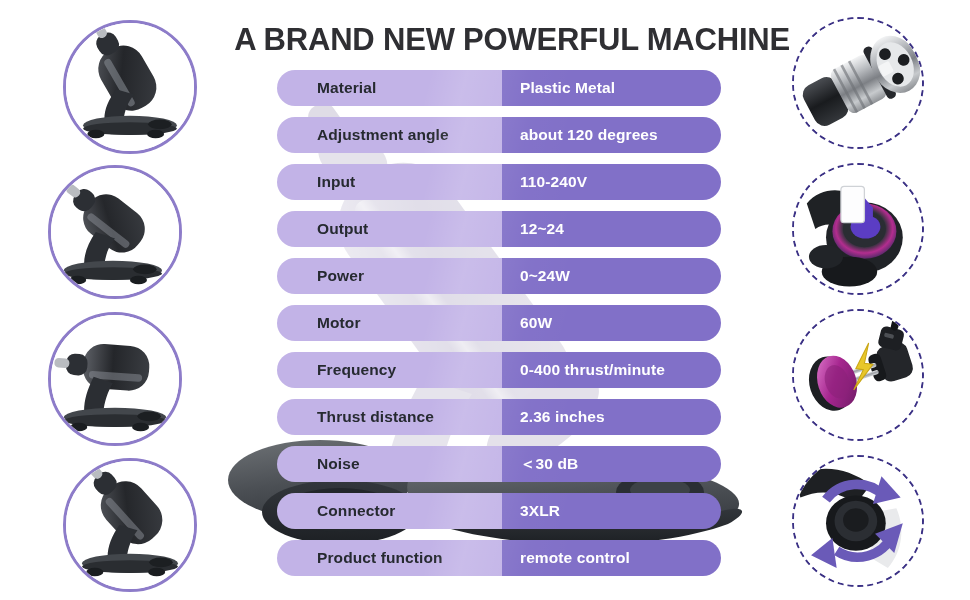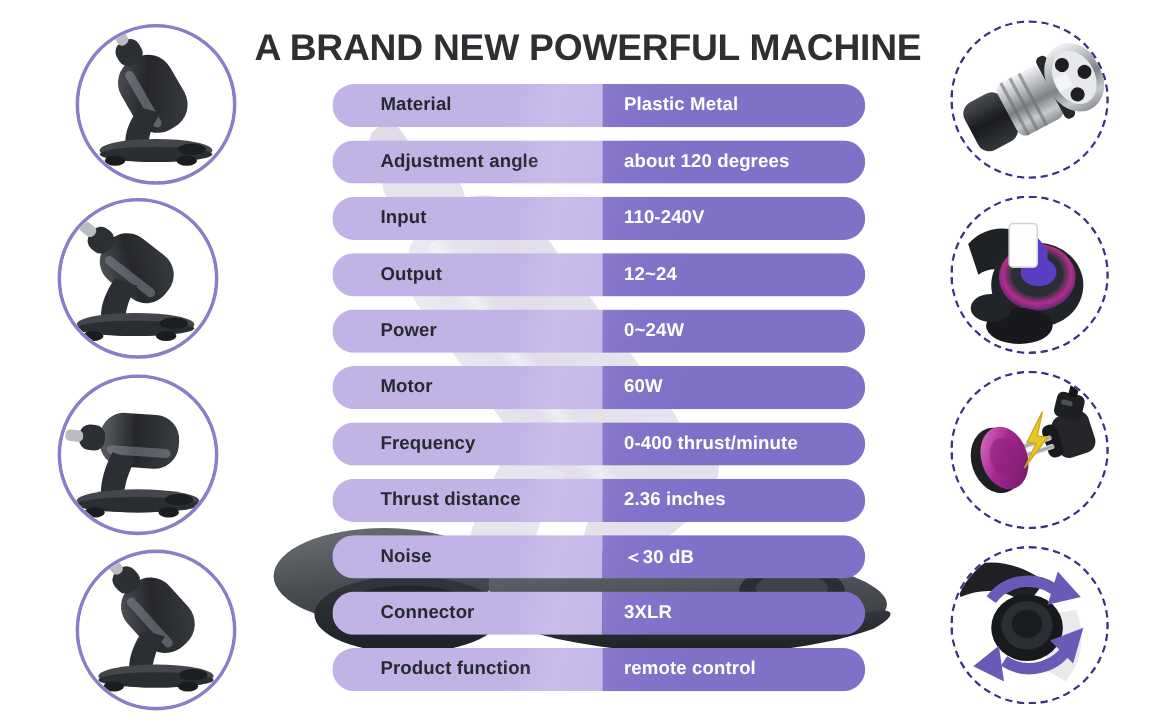"A BRAND NEW POWERFUL MACHINE" #title { left: 212px -> 230px; text-align: left -> right }
